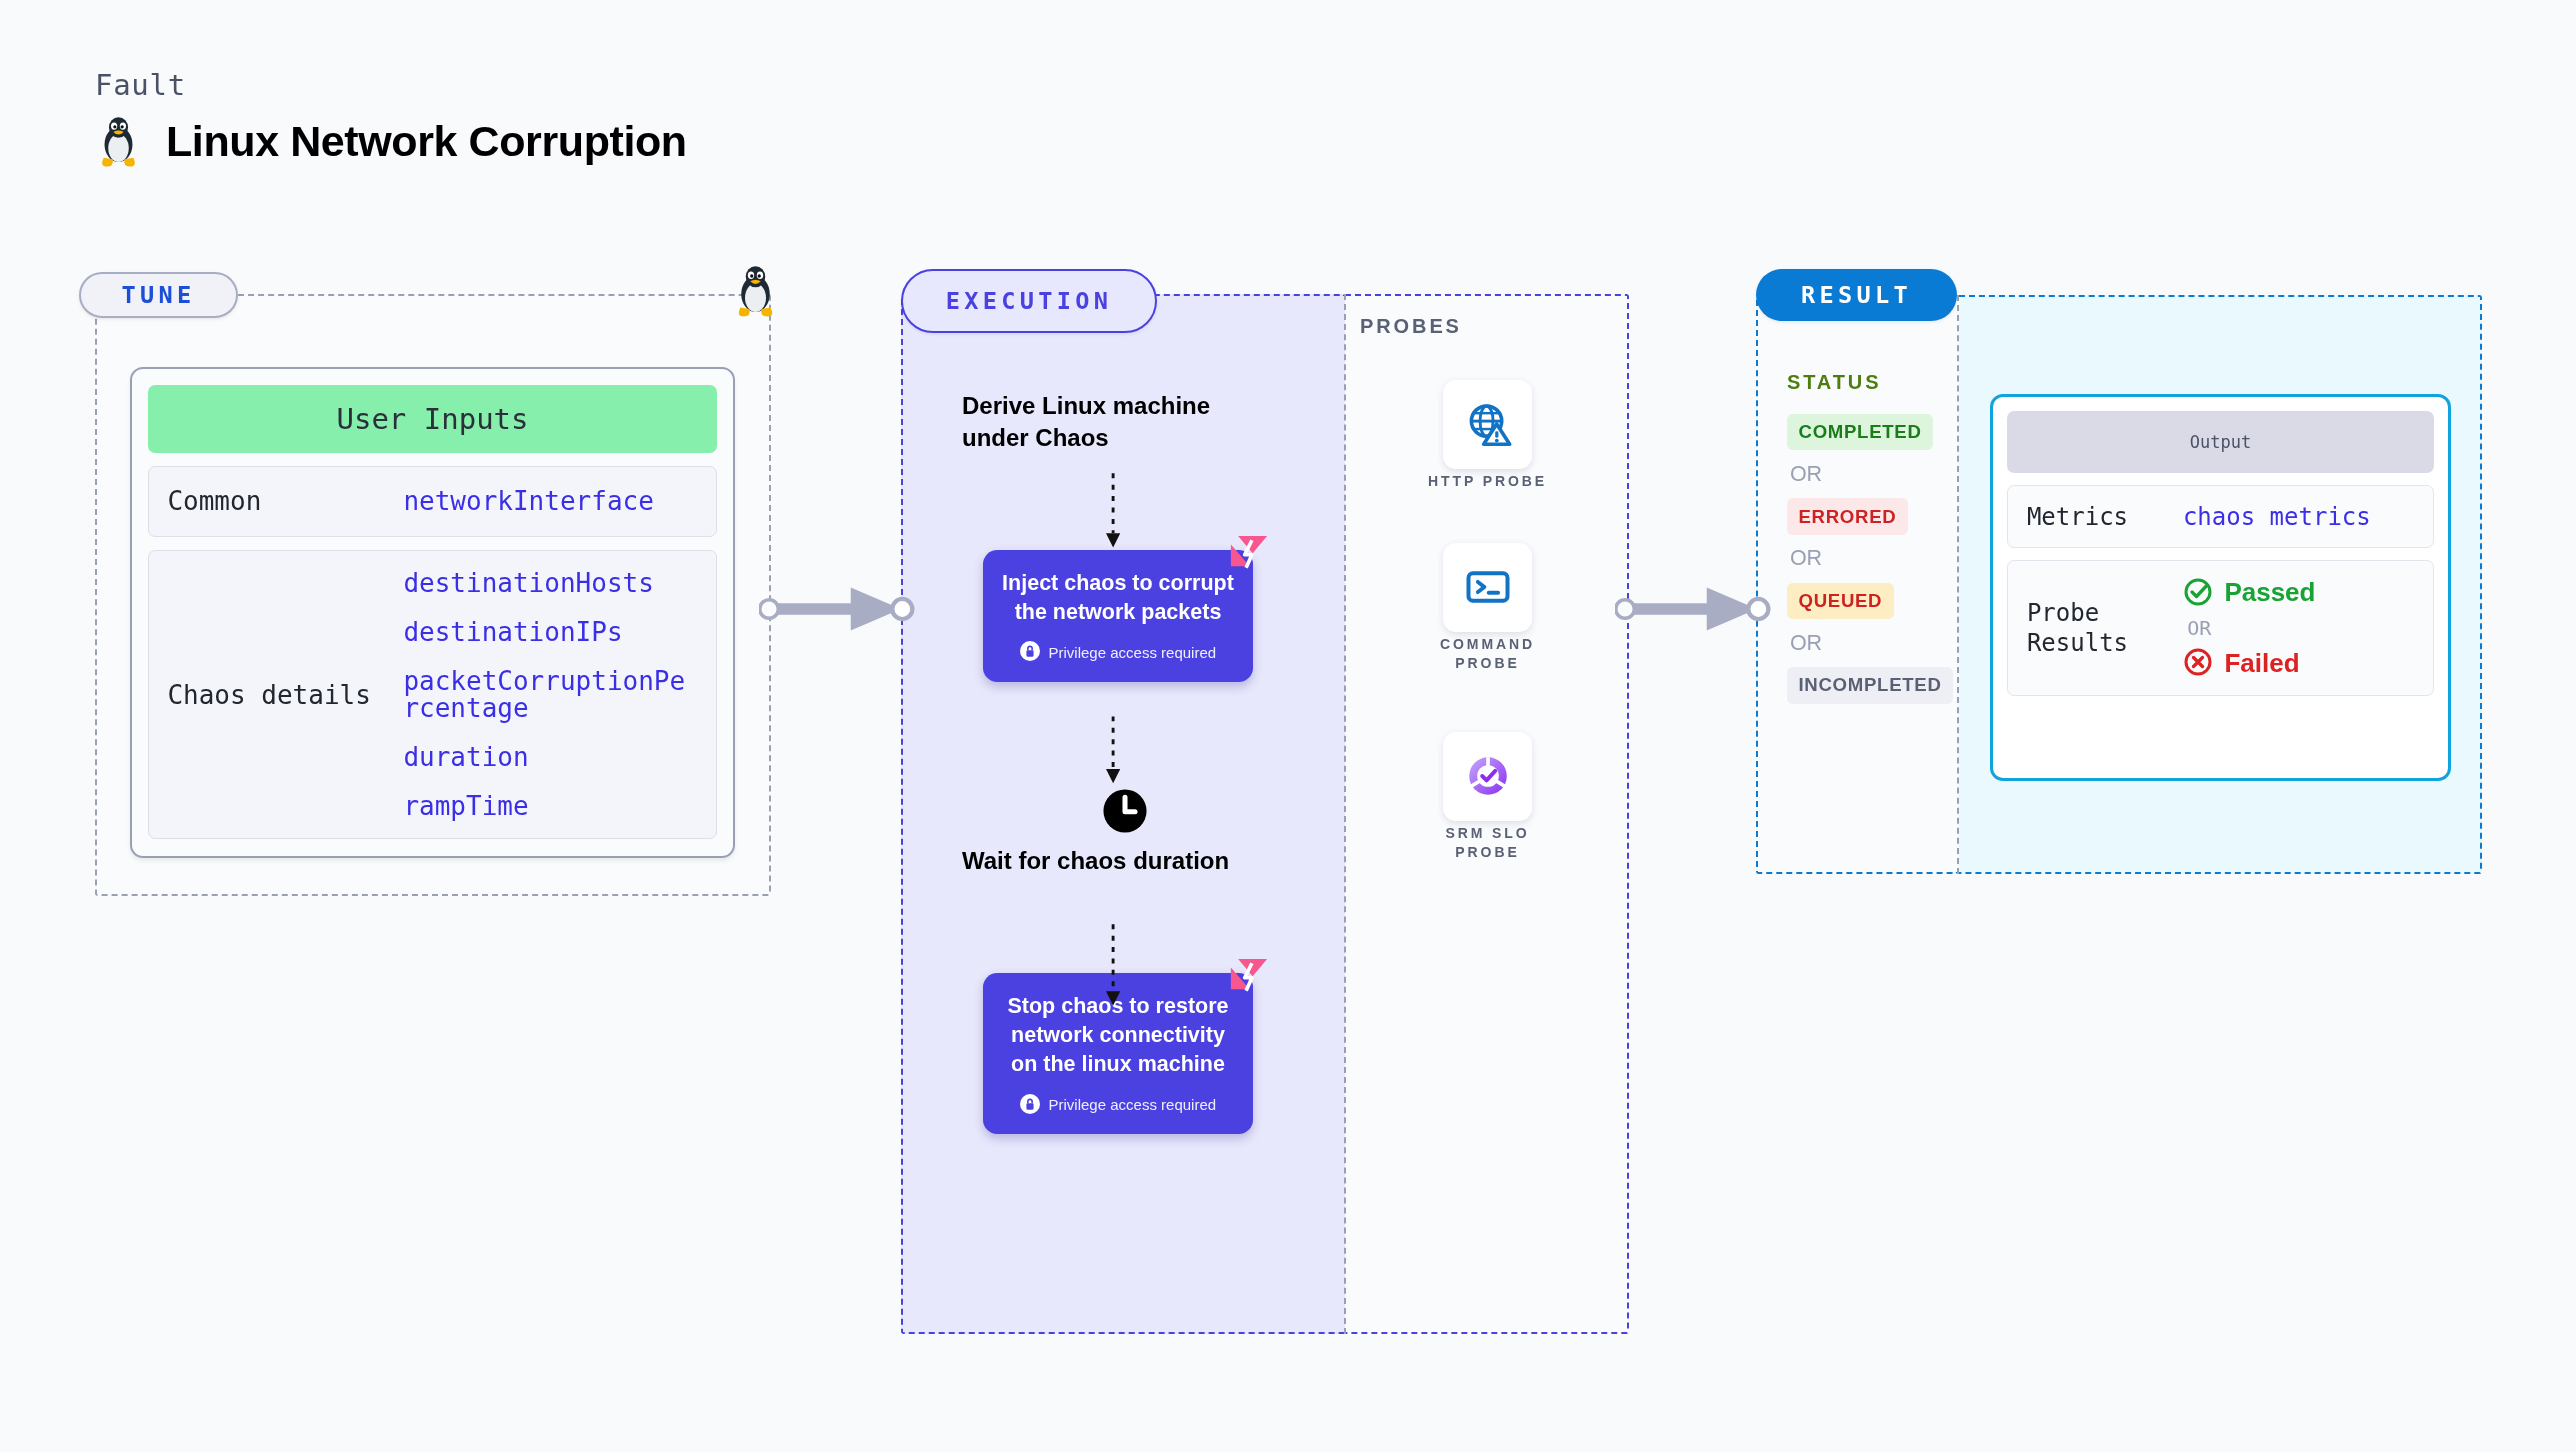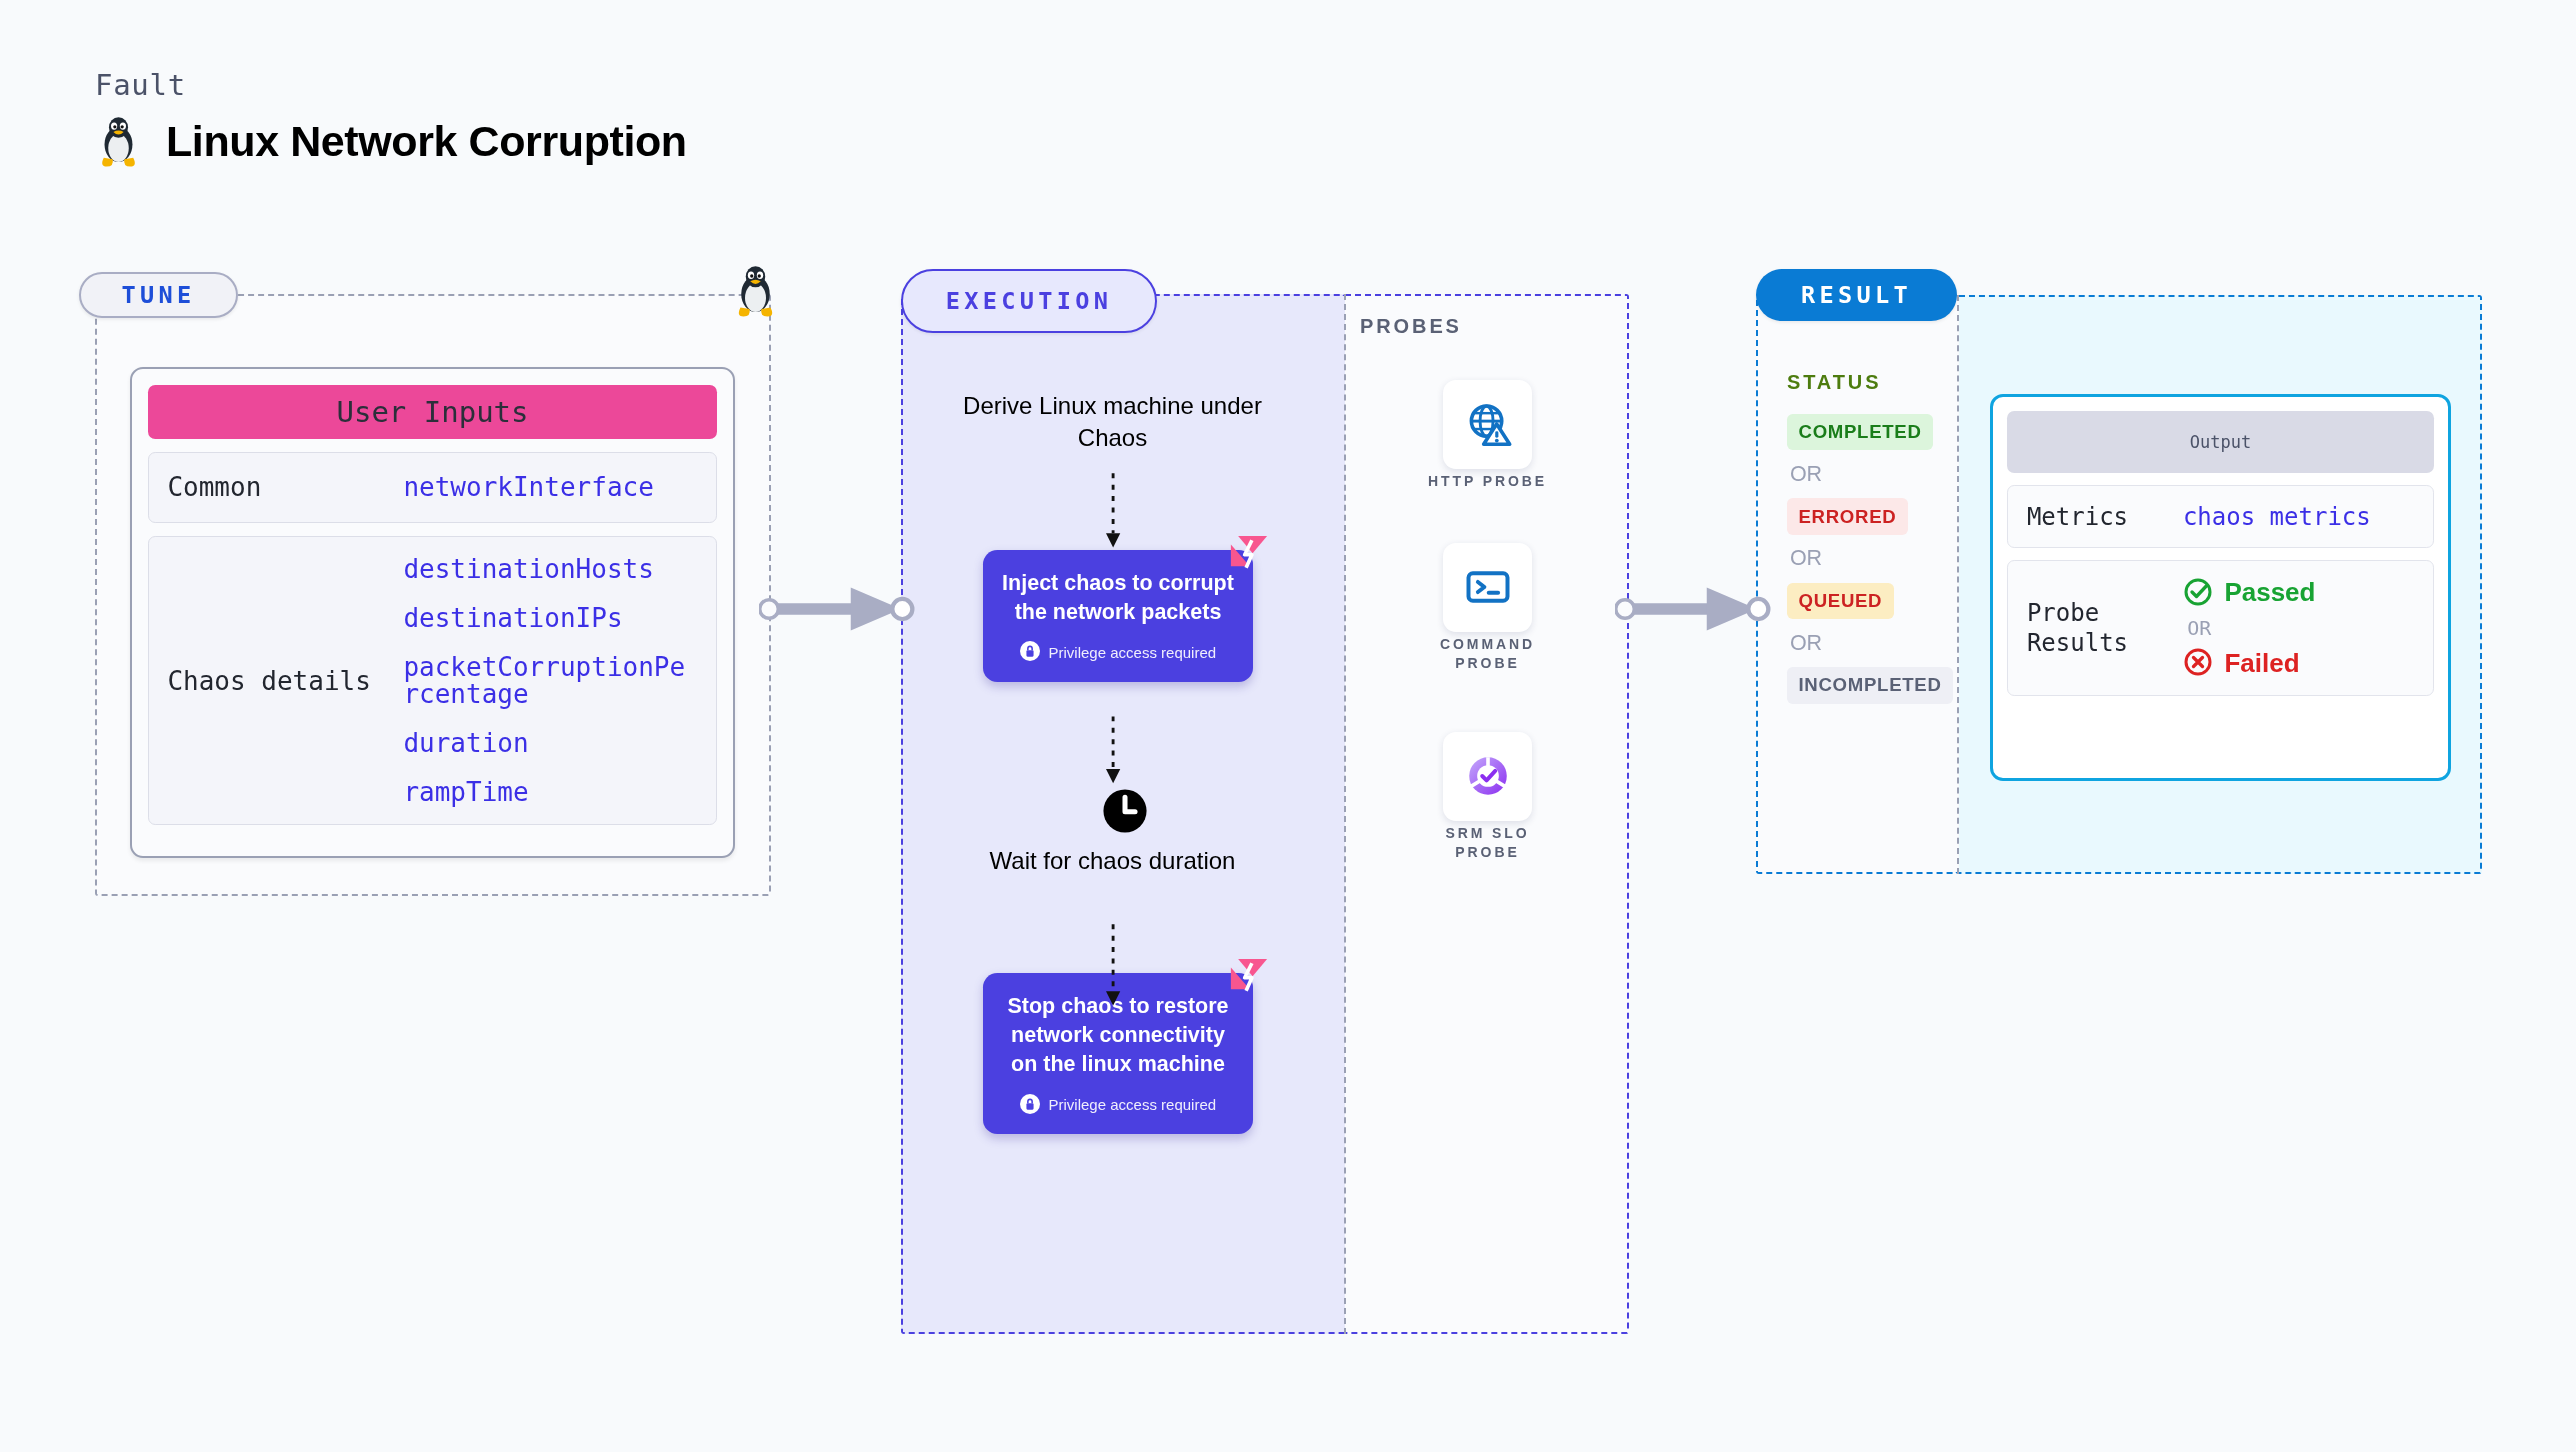"User Inputs" .inputs-head { background: #ec4899 -> #86efac; height: 54px -> 68px }
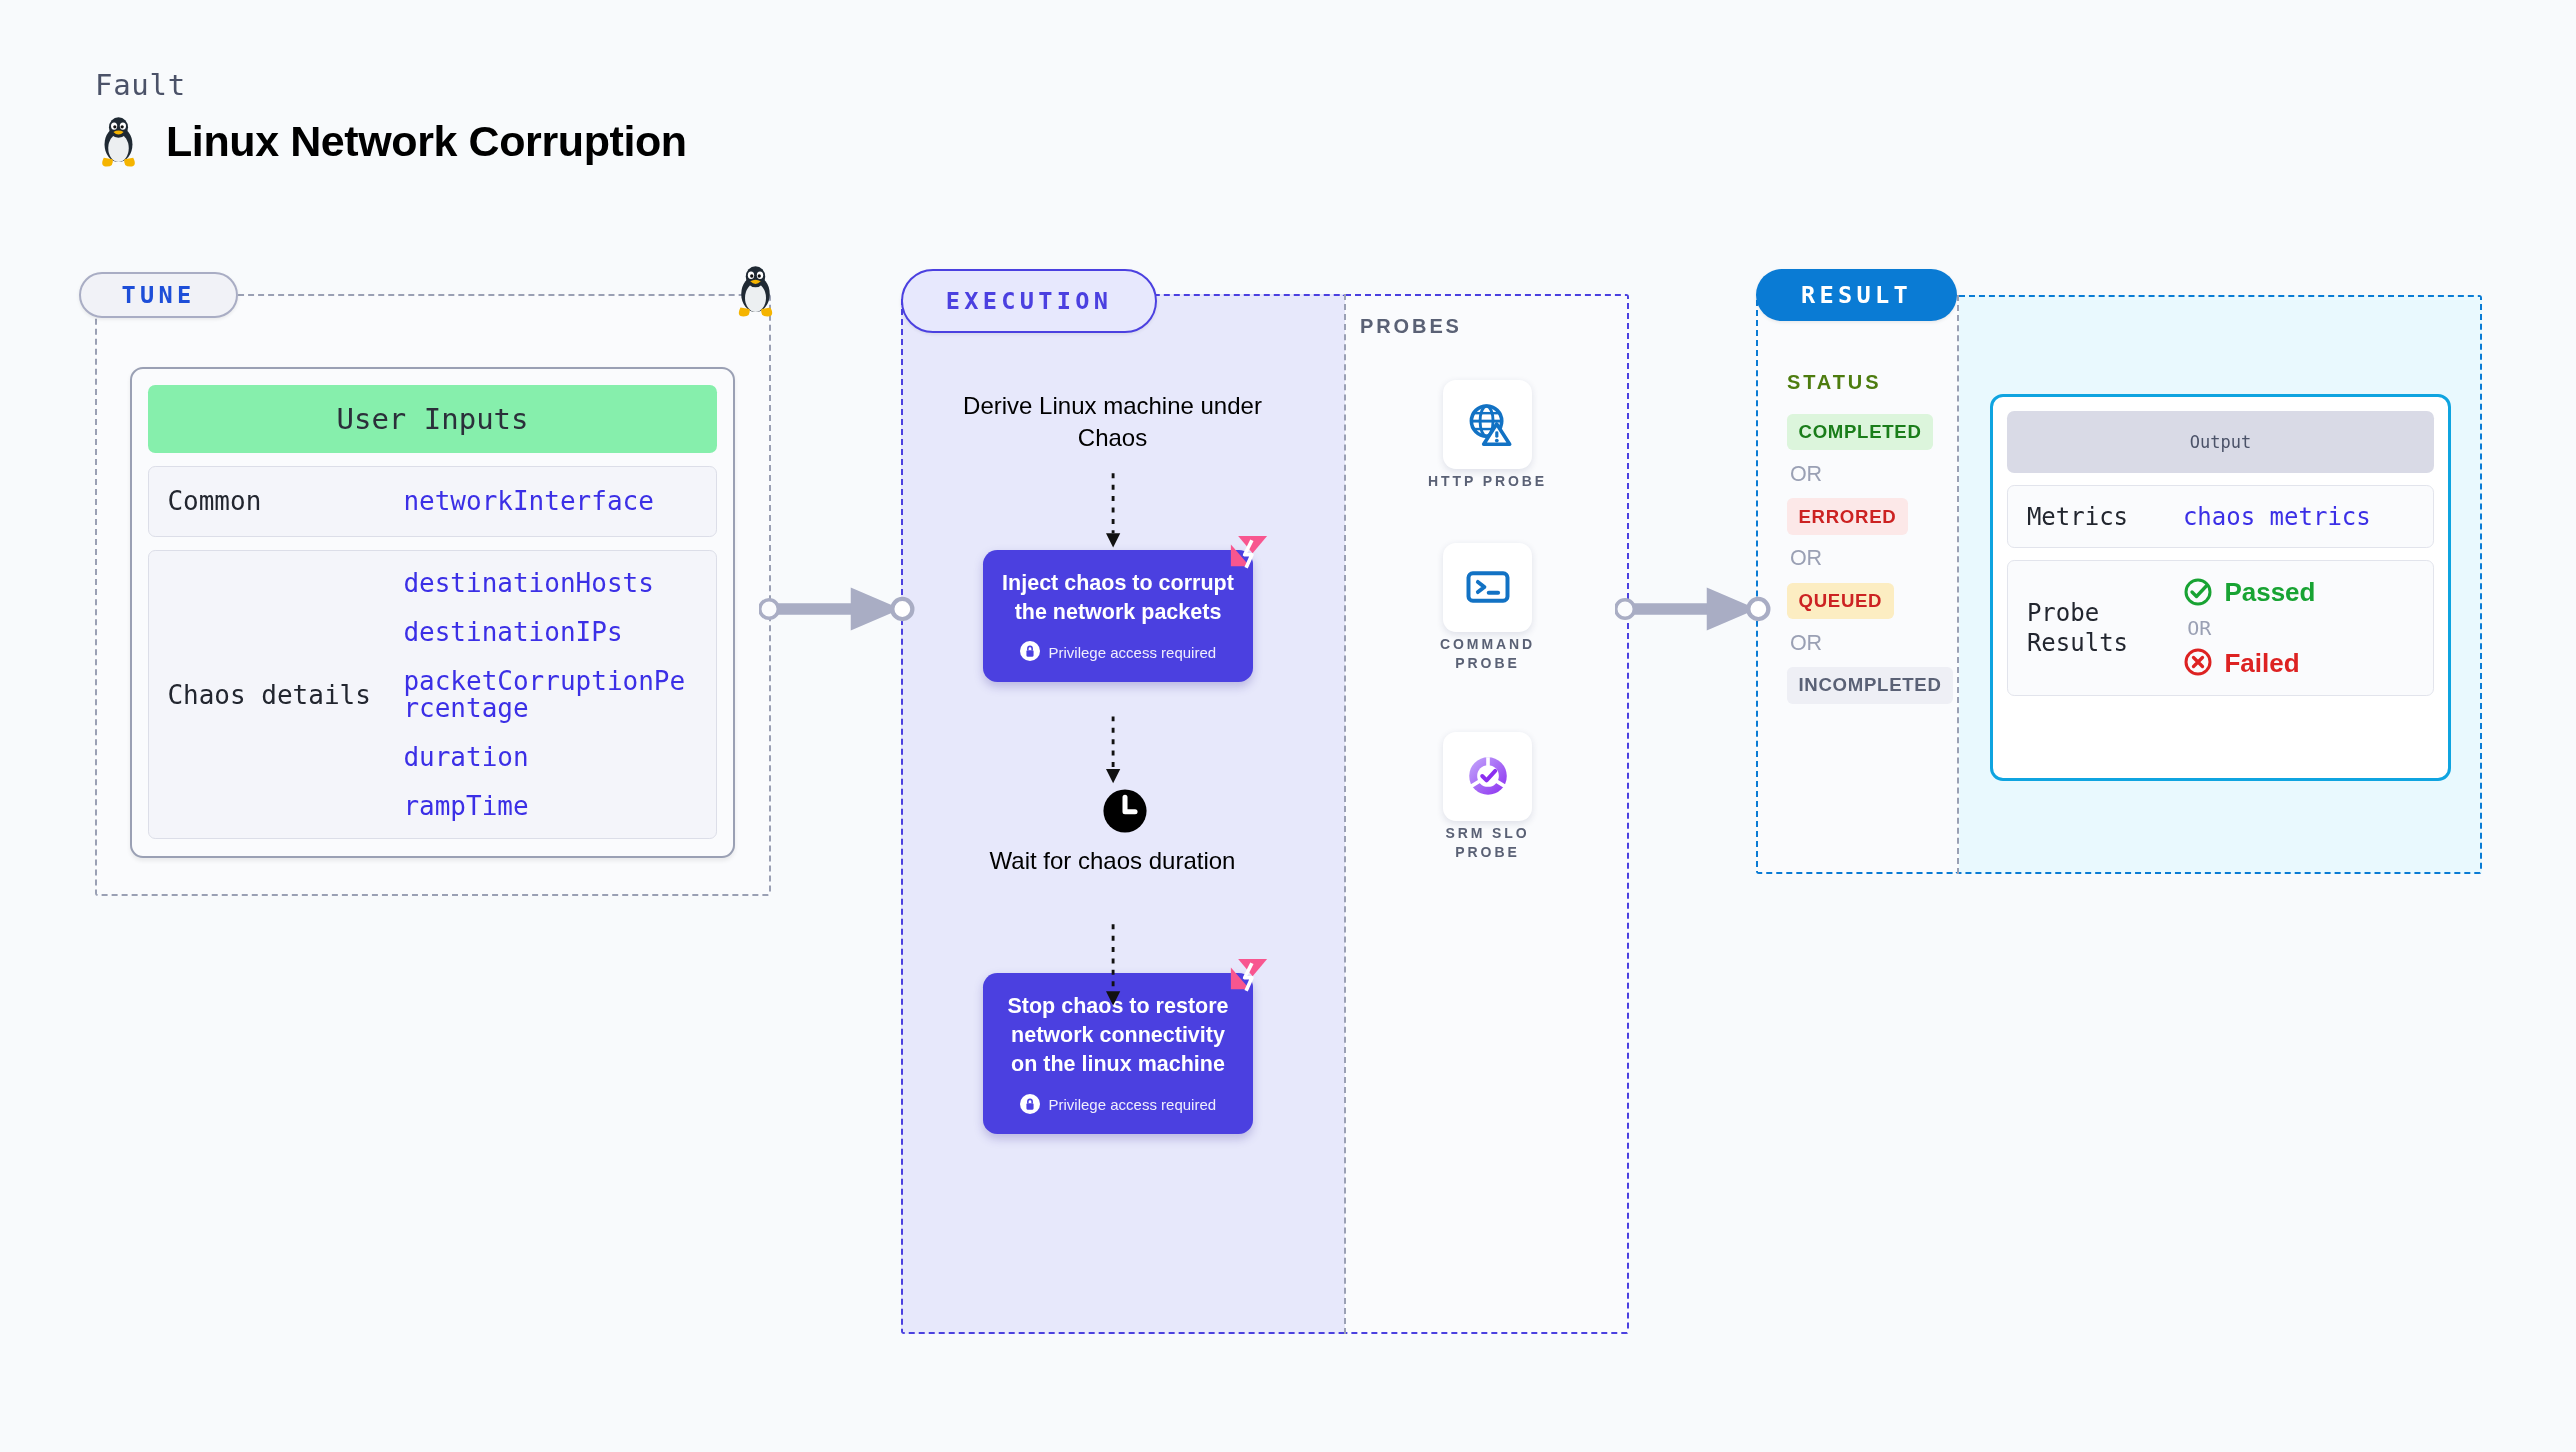"Derive Linux machine under Chaos" .exec-text { font-weight: 400 -> 700; text-align: center -> none }
